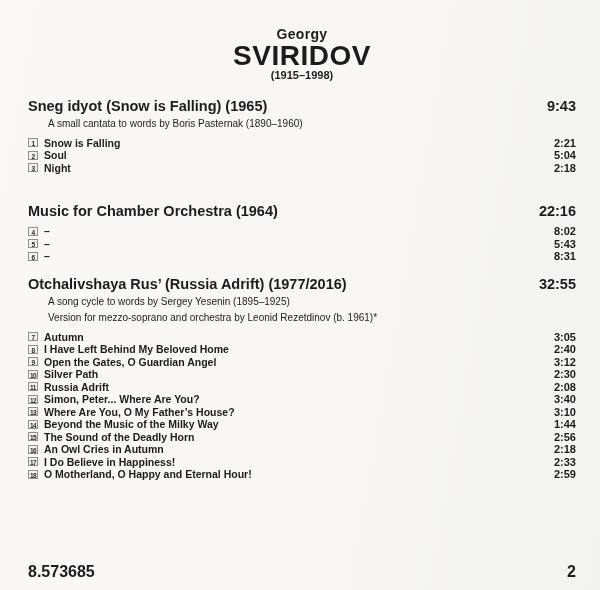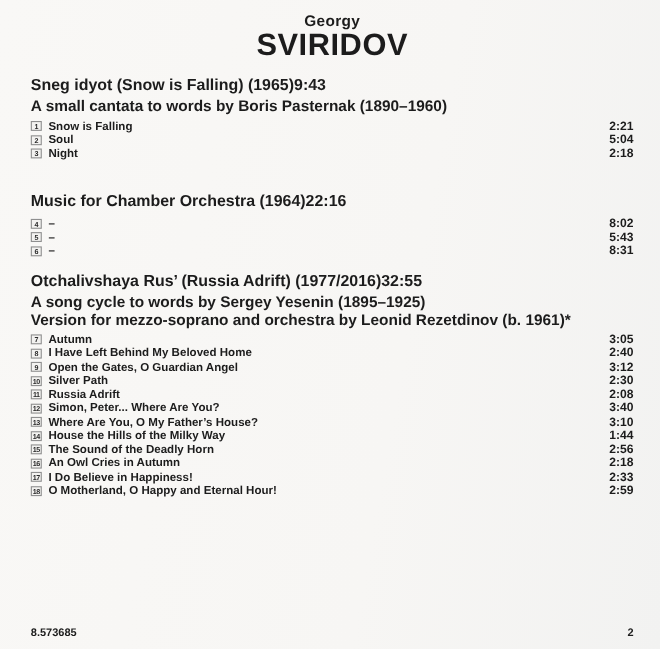"Georgy" .hdr { padding-top: 11px -> 26px }
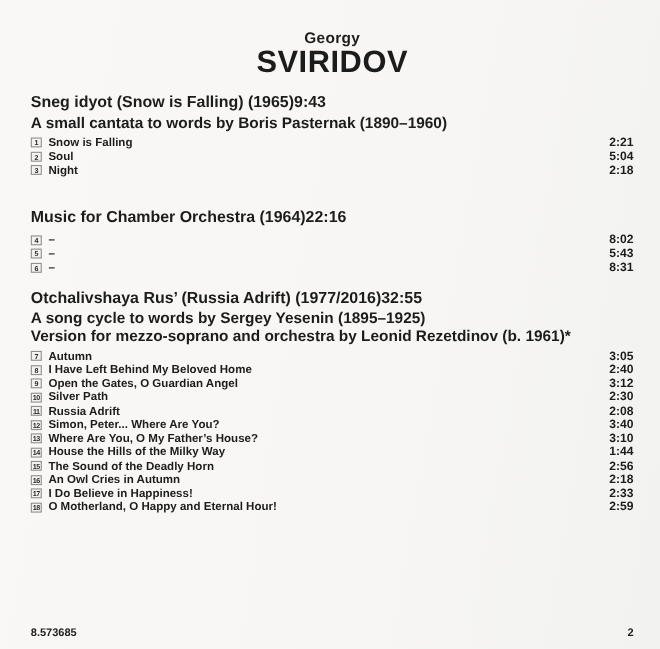"(1915–1998)" div.hdr-dates { html: none -> <div>(1915–1998)</div> }
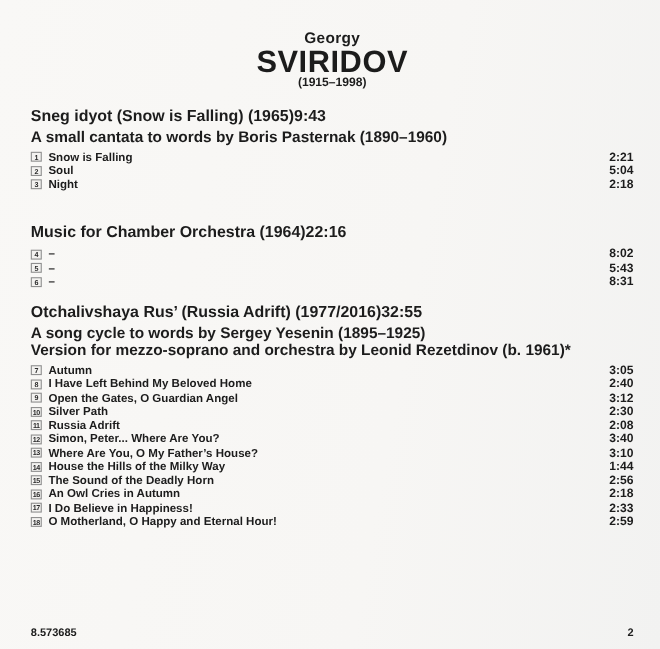"Sneg idyot (Snow is Falling)" .shead { justify-content: none -> space-between }
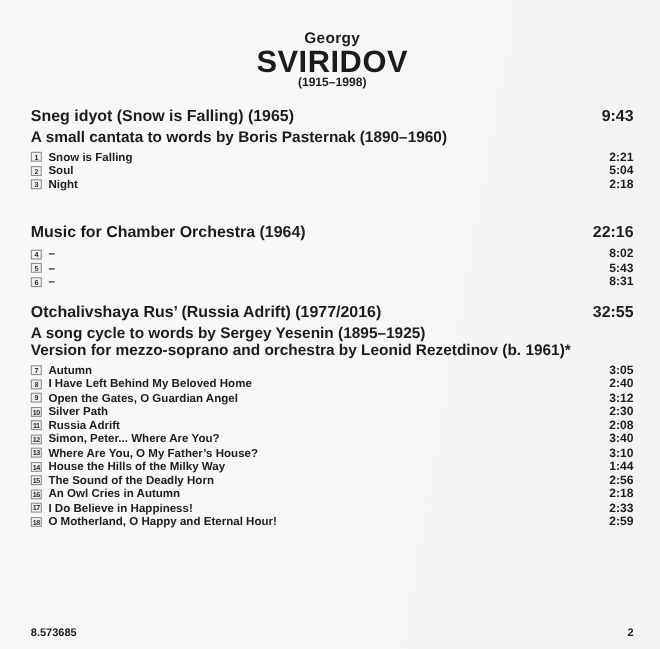"A small cantata to words" .ssub { font-size: 14px -> 10px; font-weight: bold -> normal; margin-left: none -> 20px }
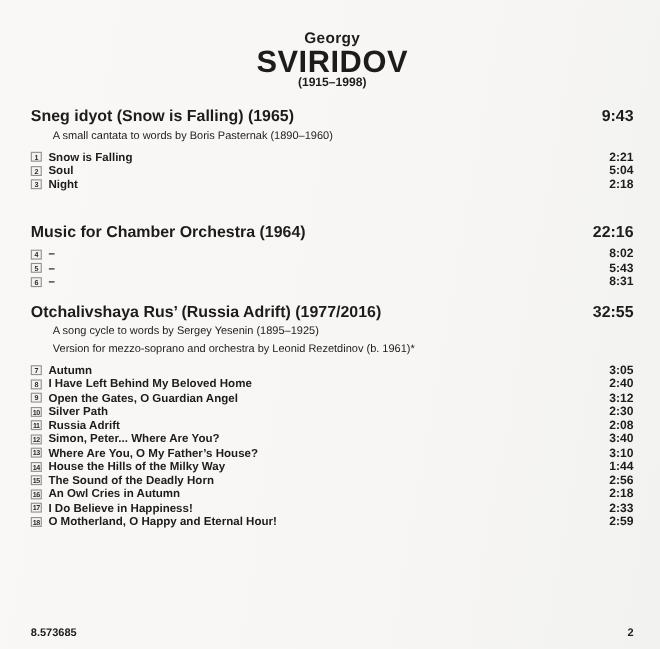"House the Hills of the" span.ttl { text: House the Hills -> Beyond the Music }
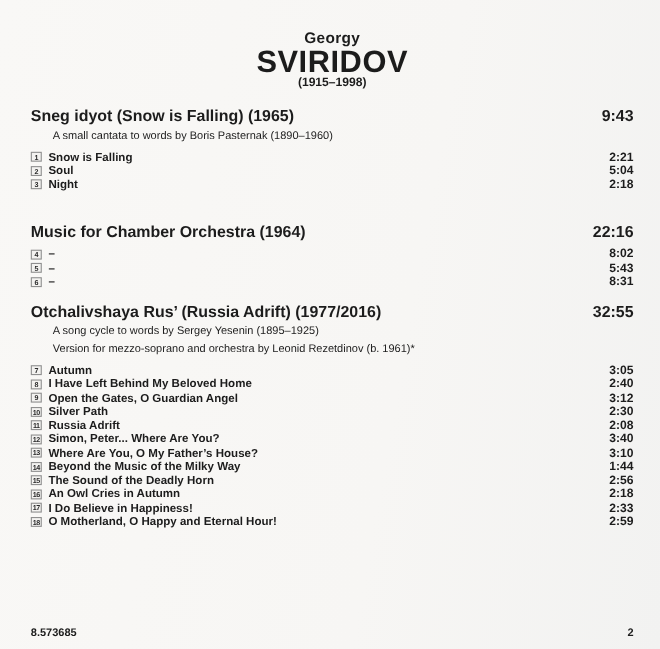"8.573685" .footer { font-size: 10px -> 16px }
